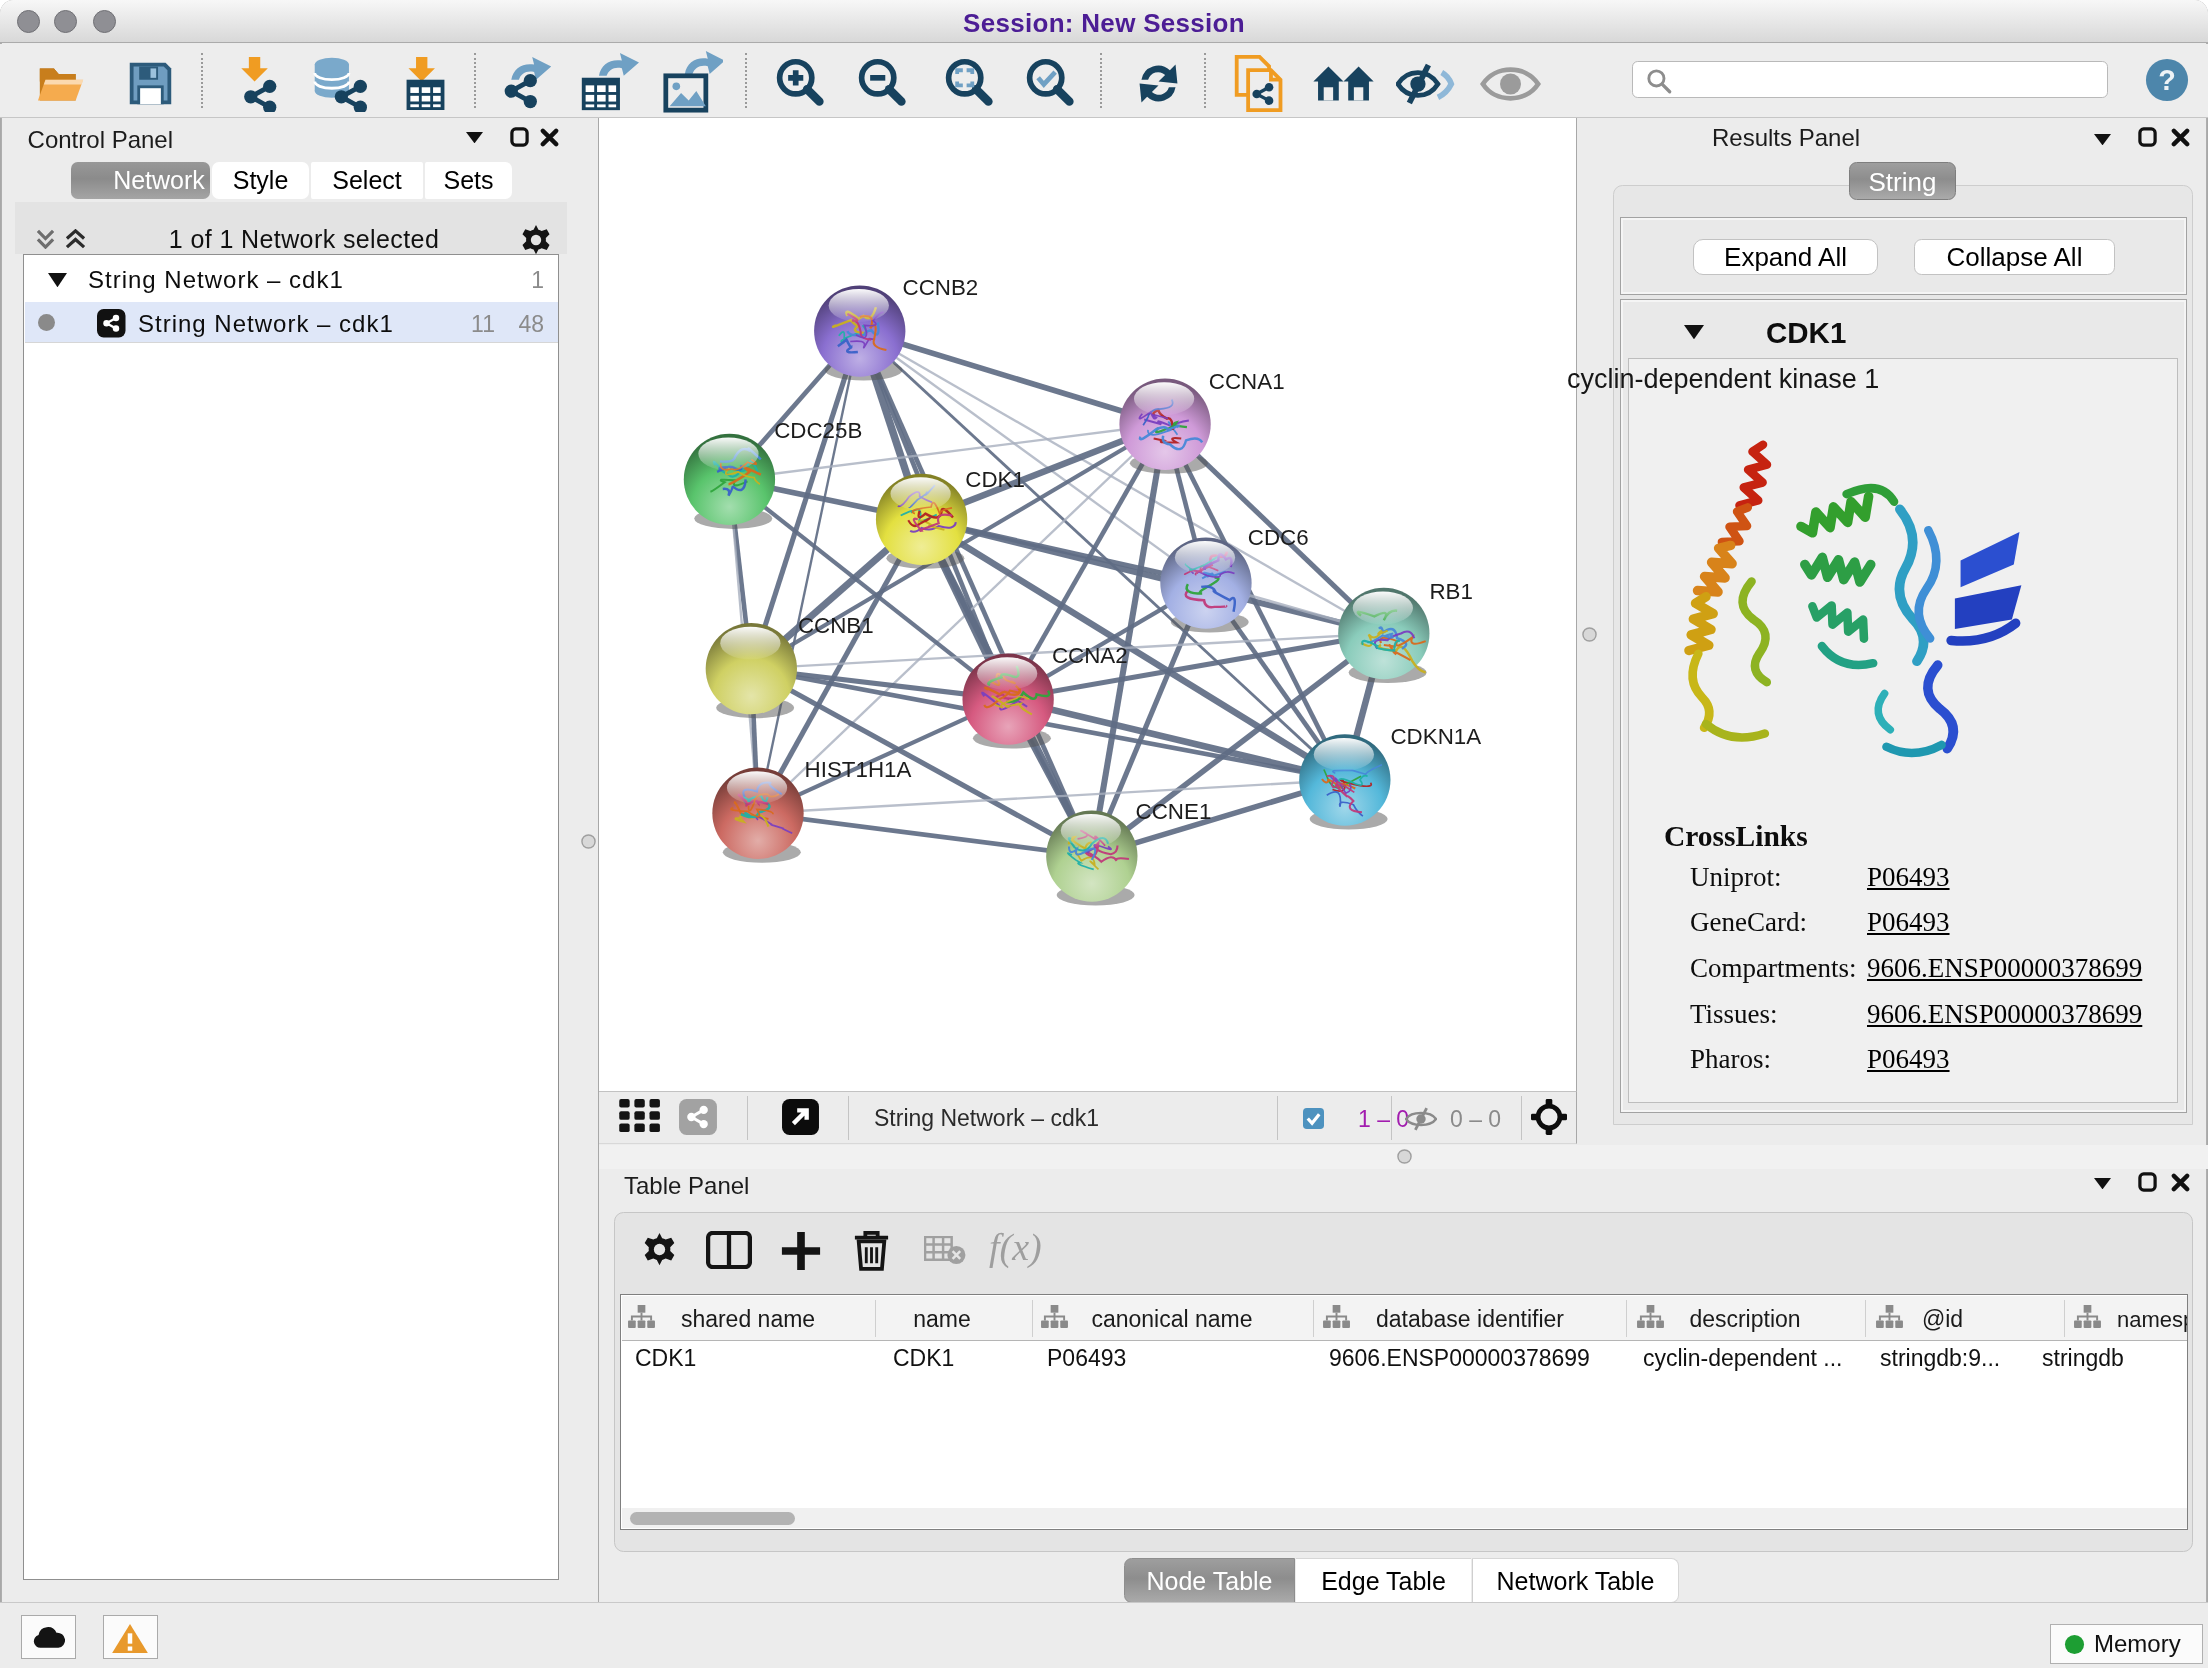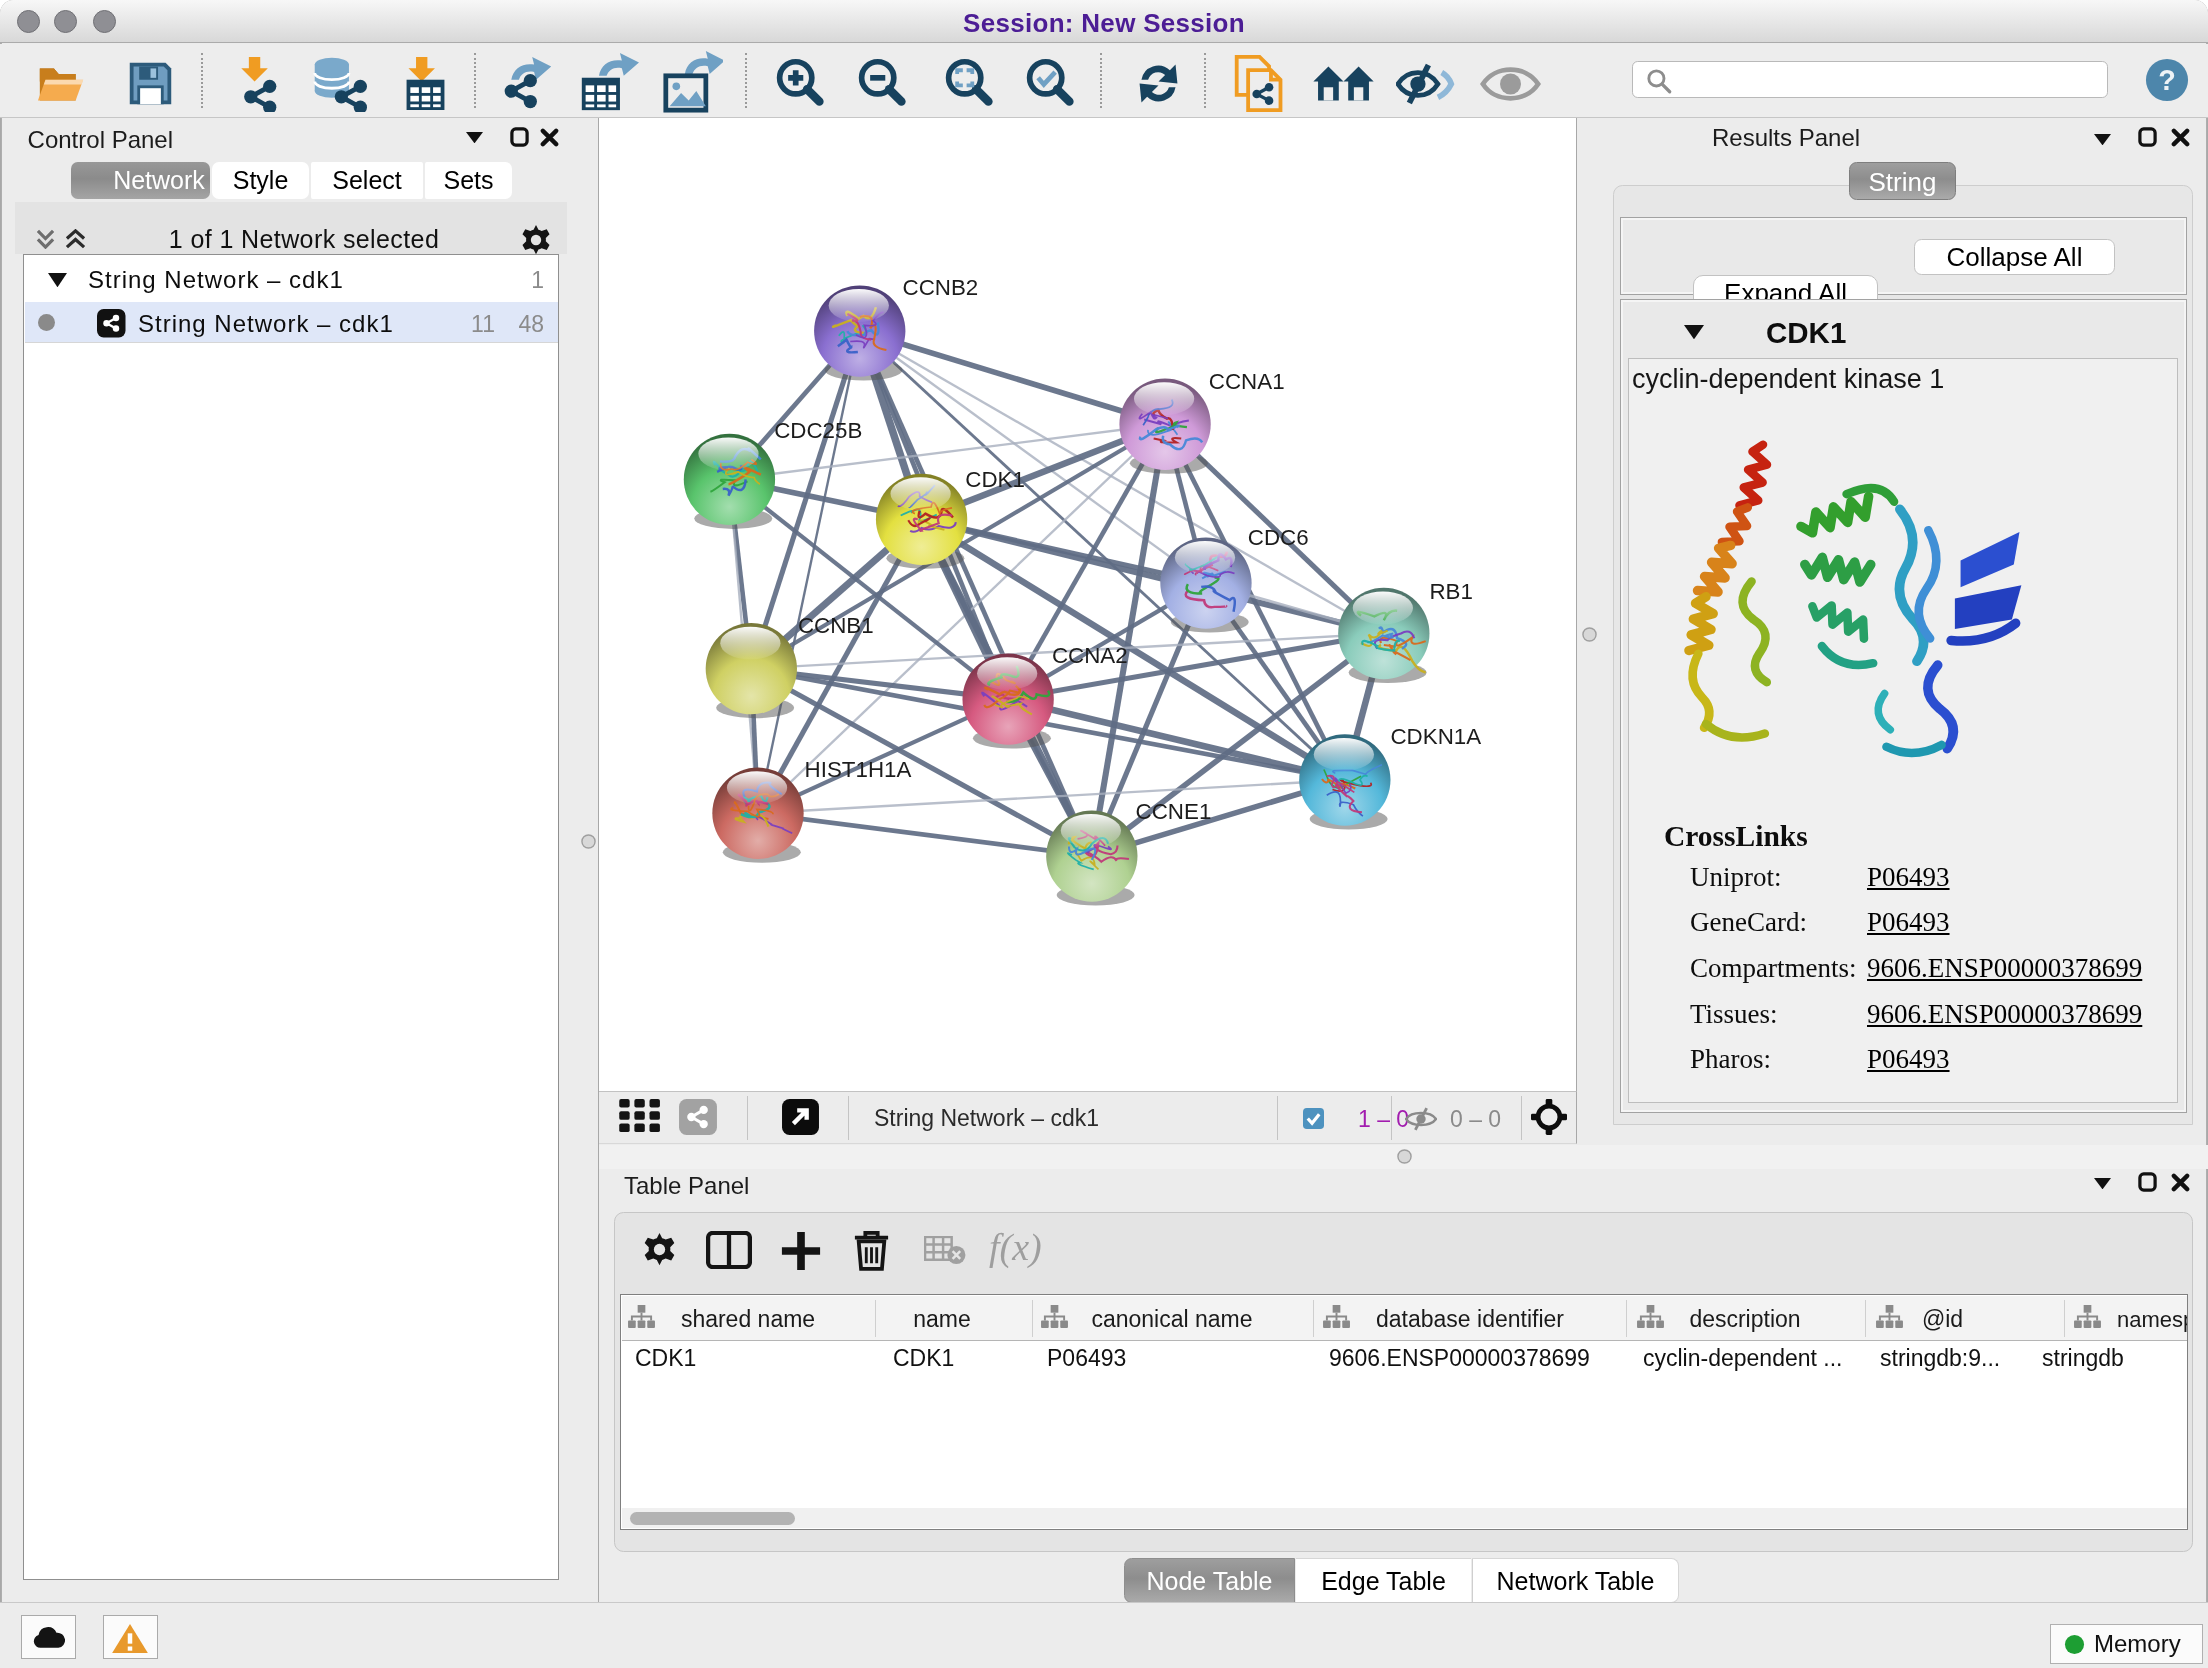"Expand All" div.abs { margin-top: 36px -> none }
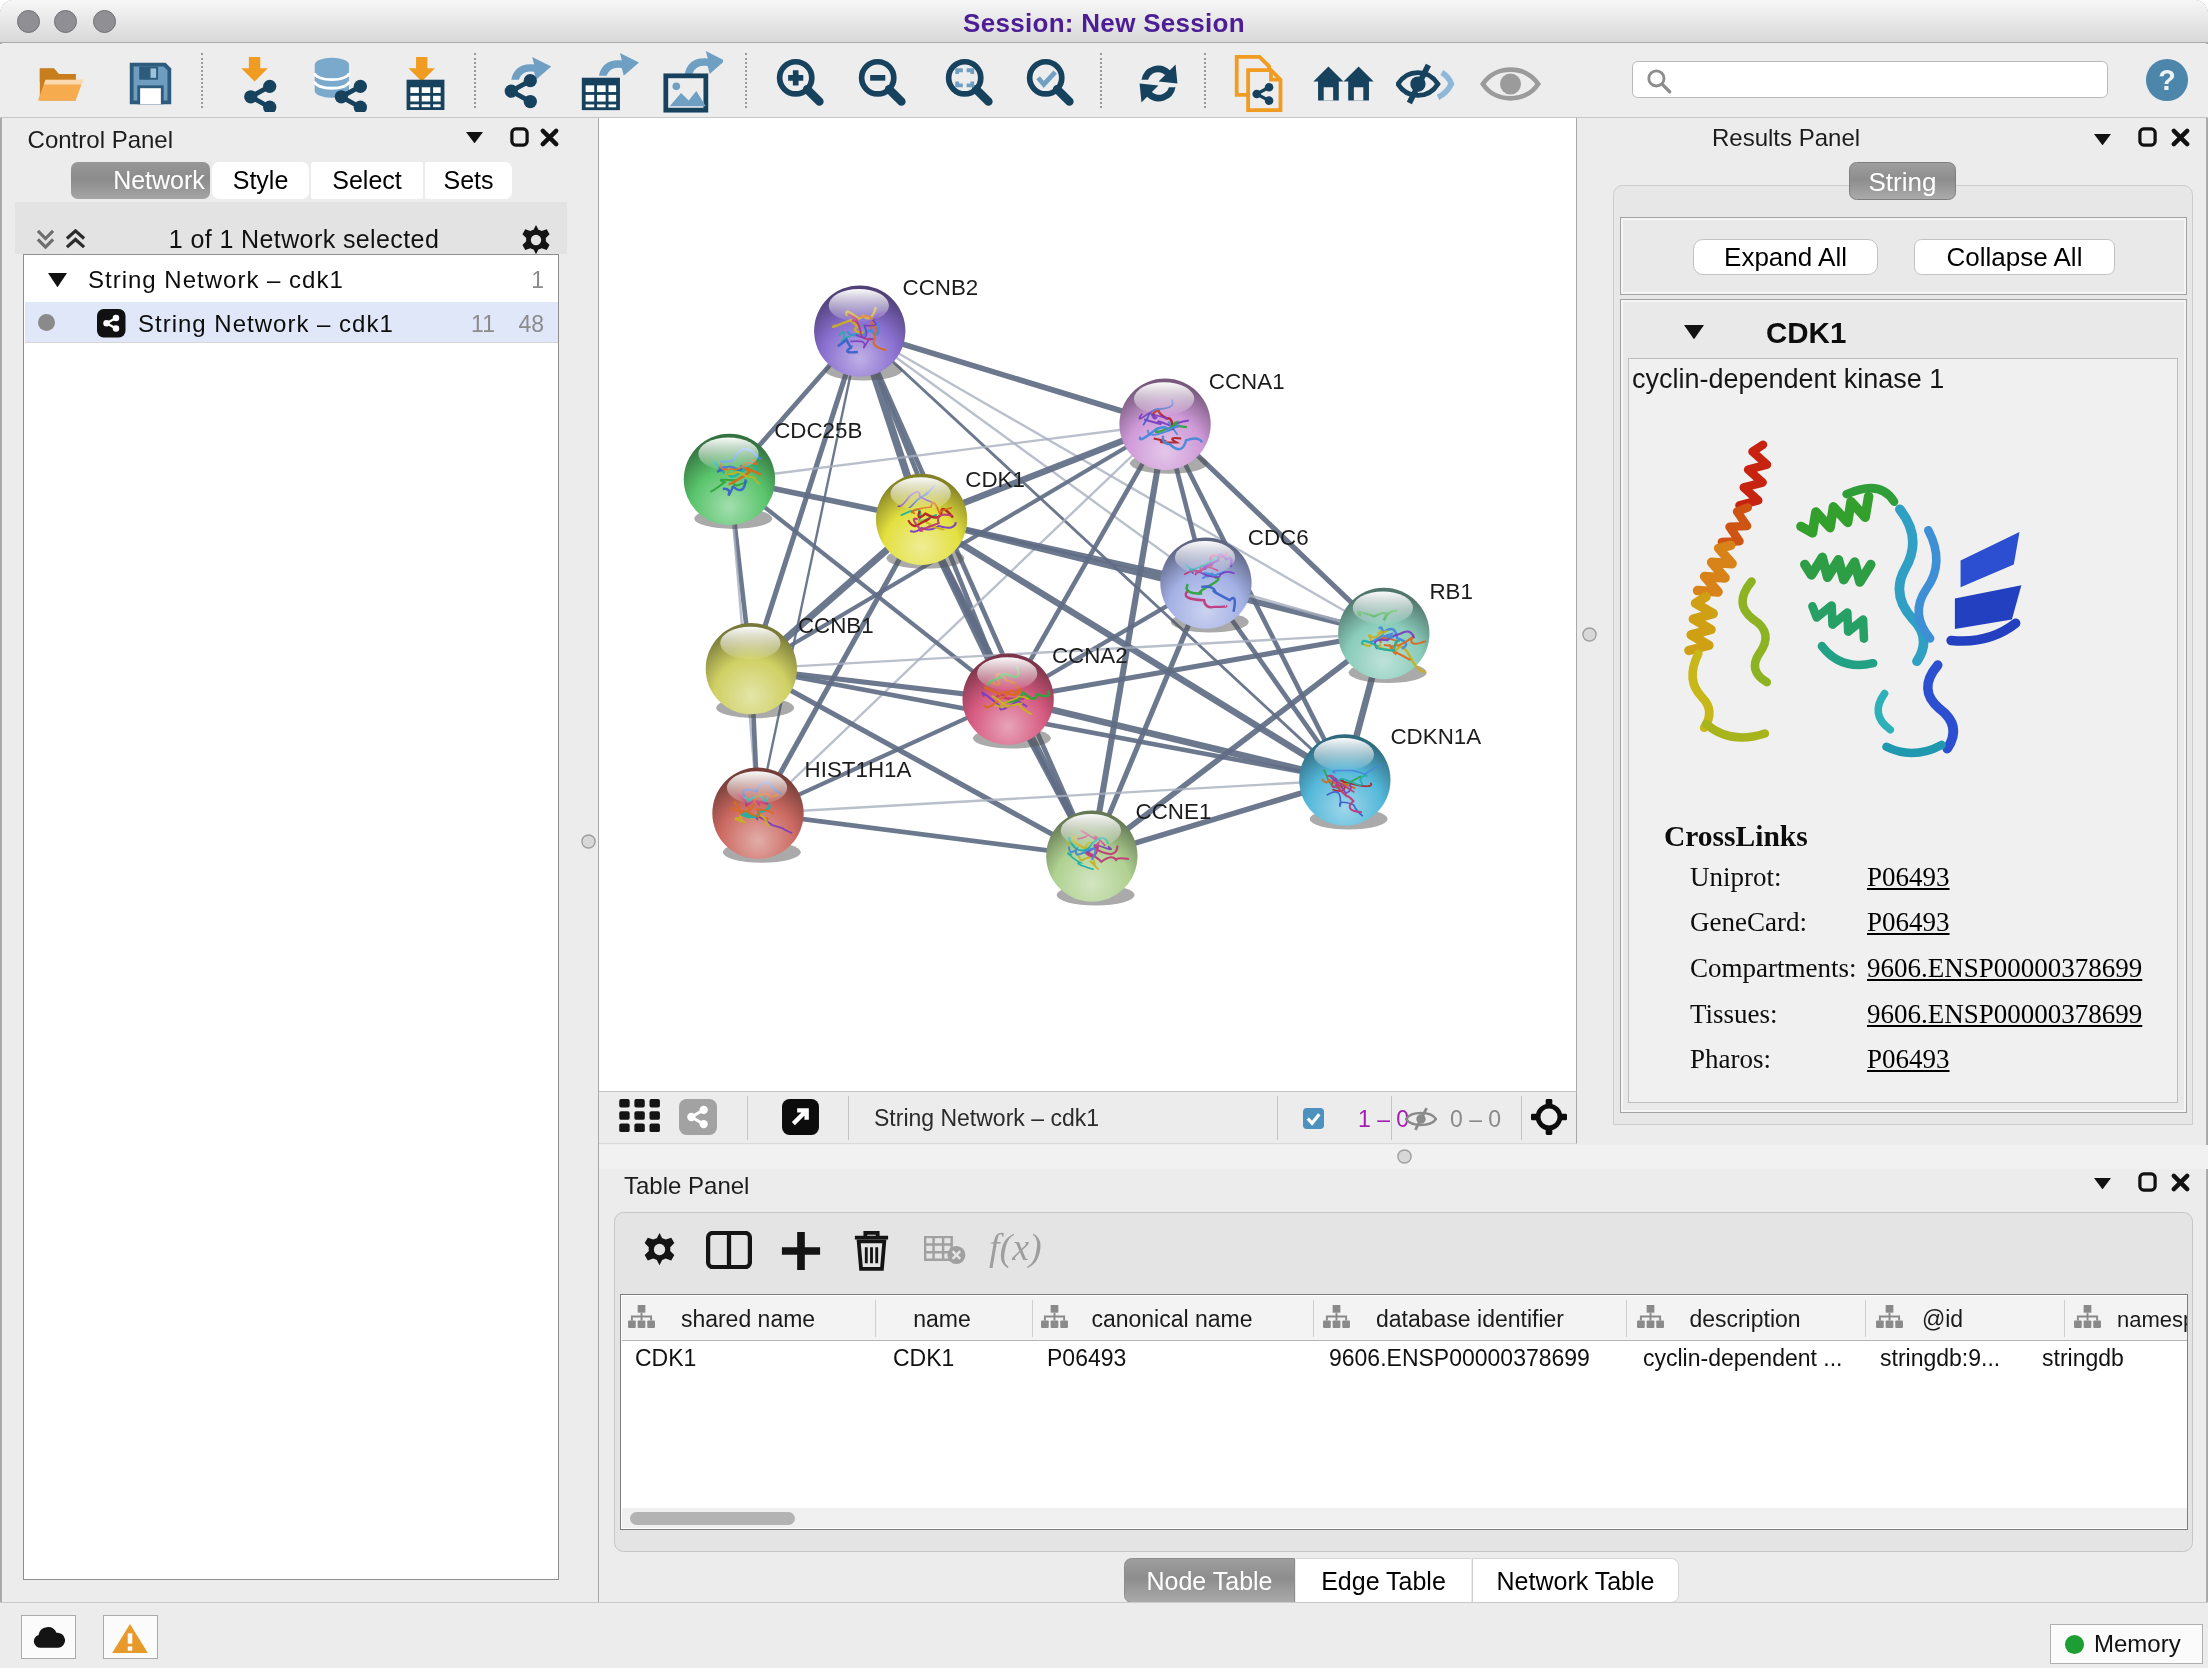"cyclin-dependent kinase 1" div.abs { left: 1632px -> 1567px }
